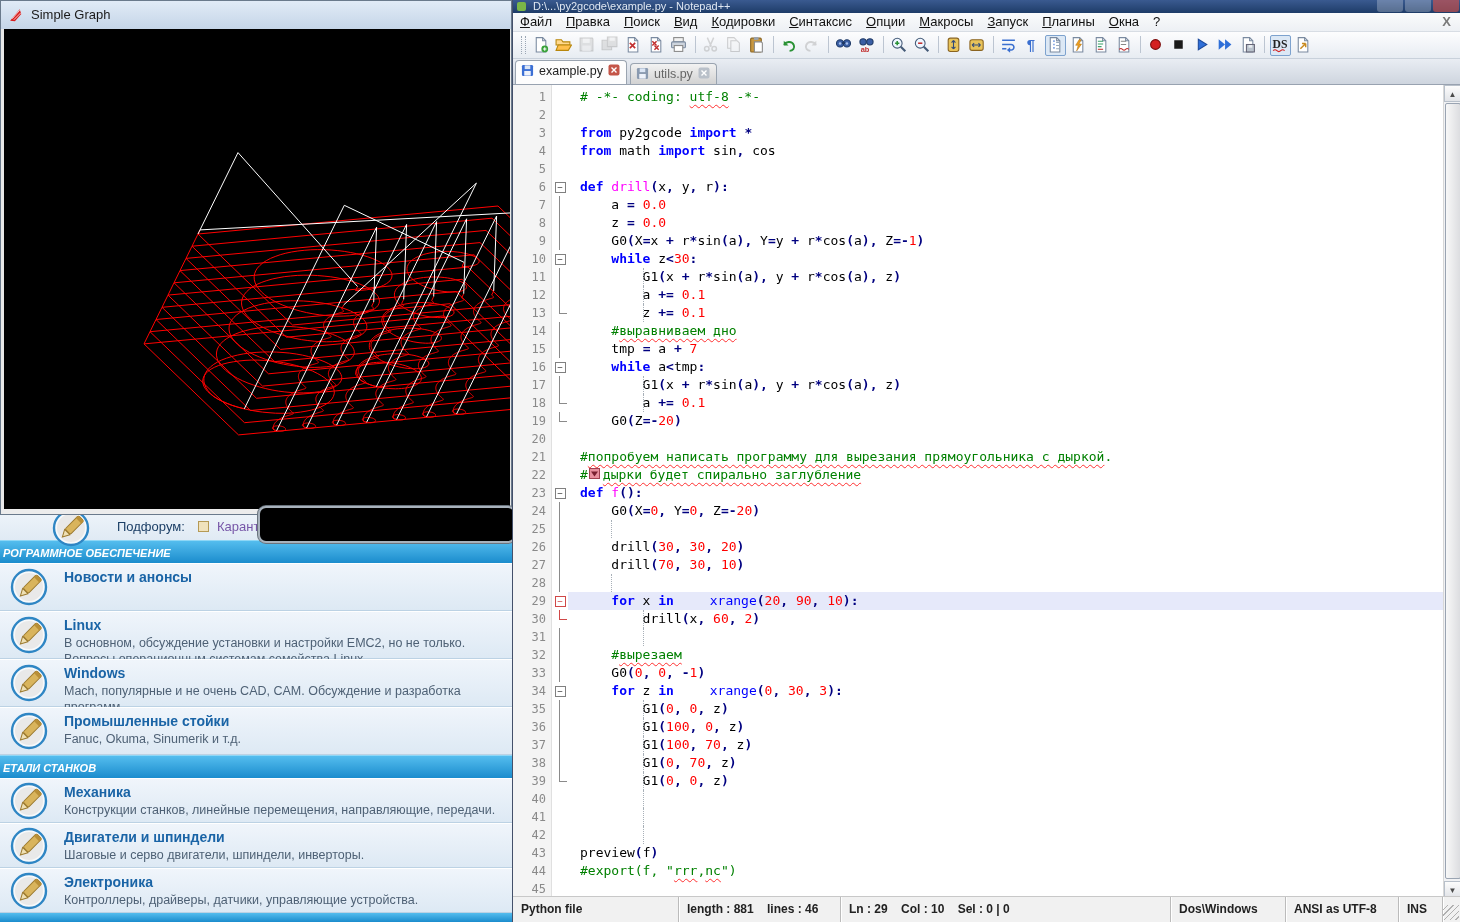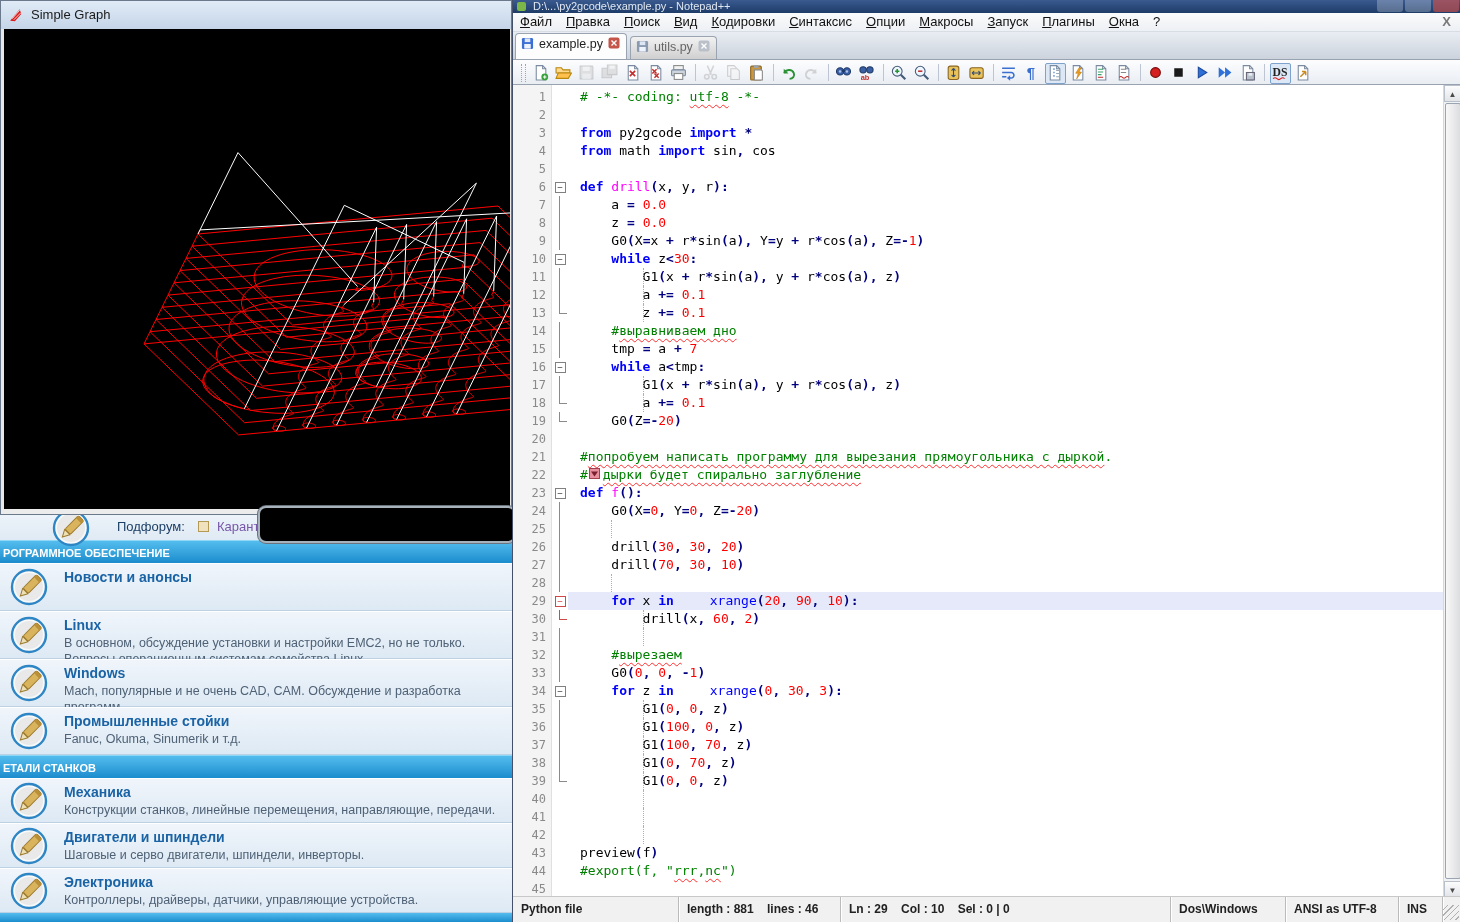"example.py utils.py" div { order: before "ab" -> after "ab" }
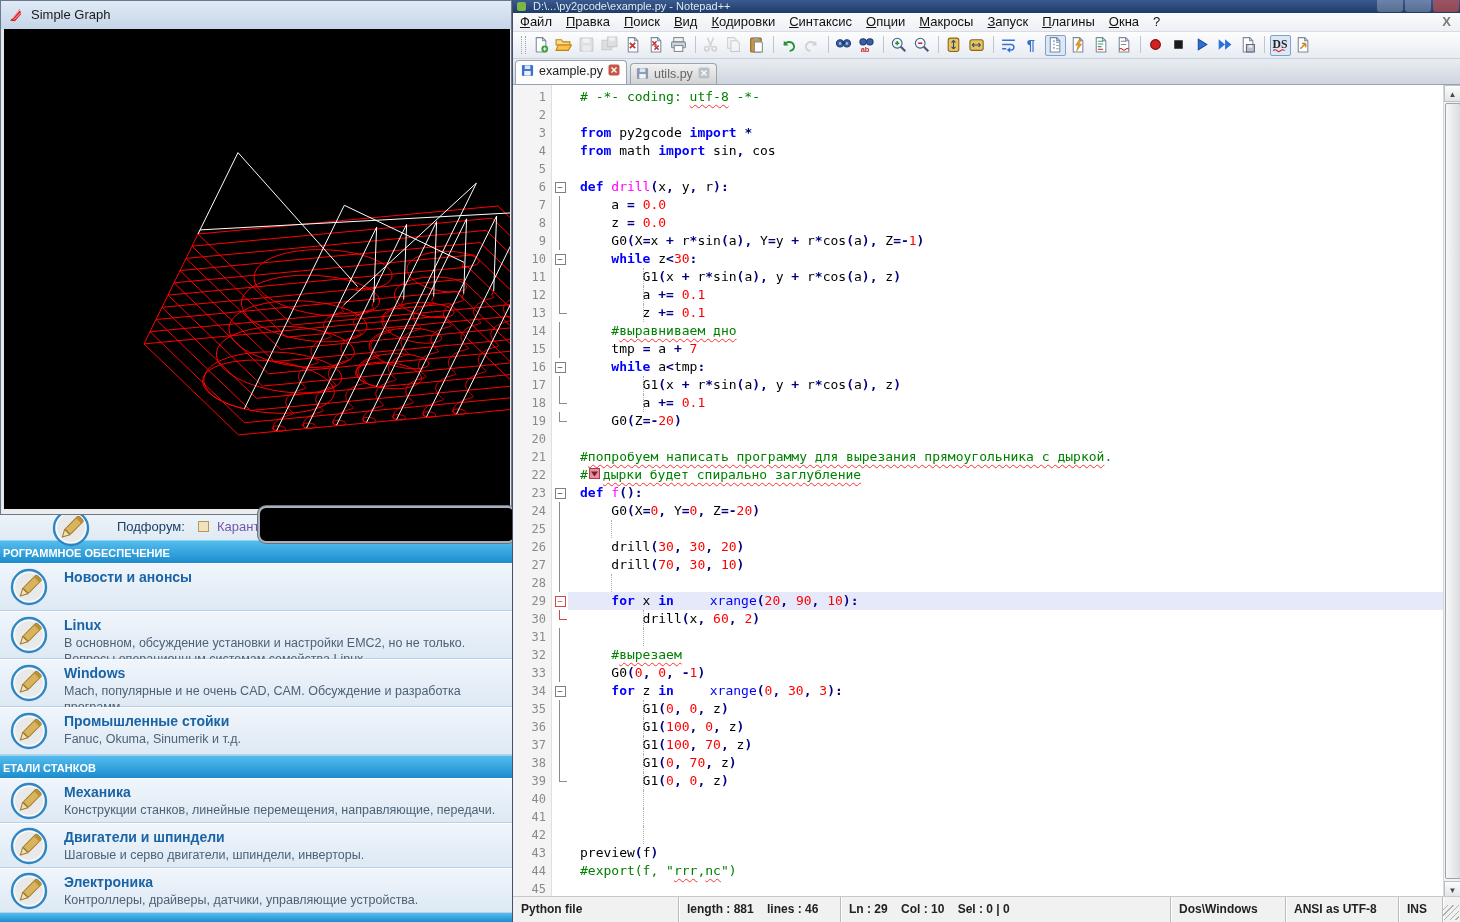"РОГРАММНОЕ ОБЕСПЕЧЕНИЕ" .fhead { font-style: none -> italic }
